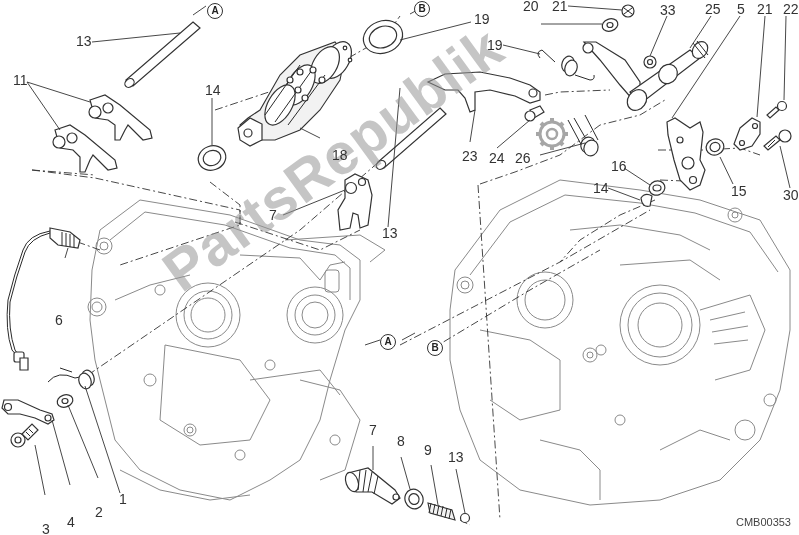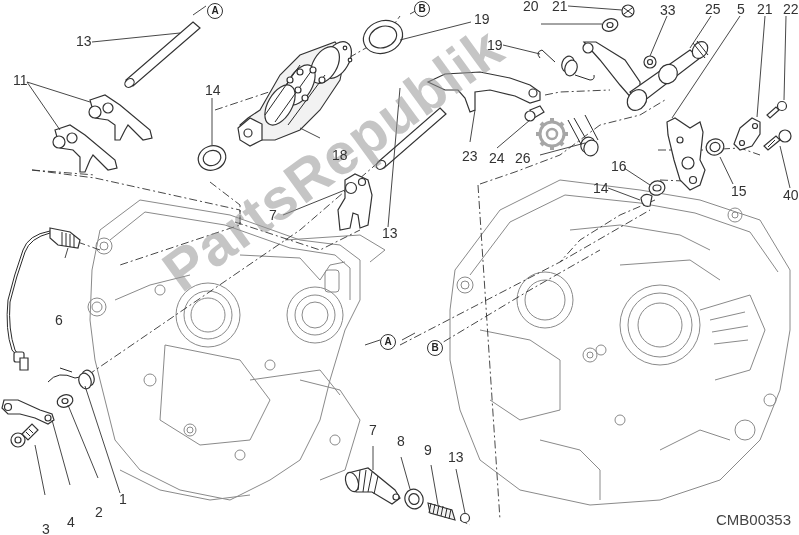"40" div.callout { text: 40 -> 30 }
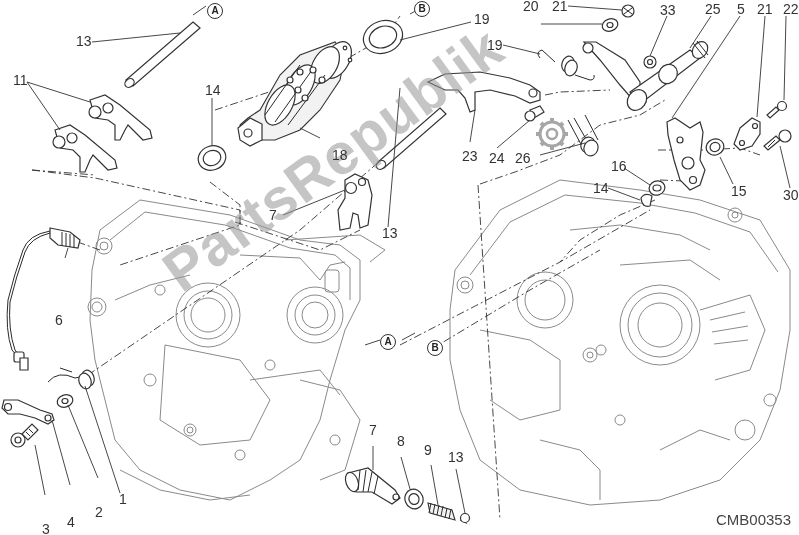"CMB00353" .code { font-size: 15px -> 11px }
